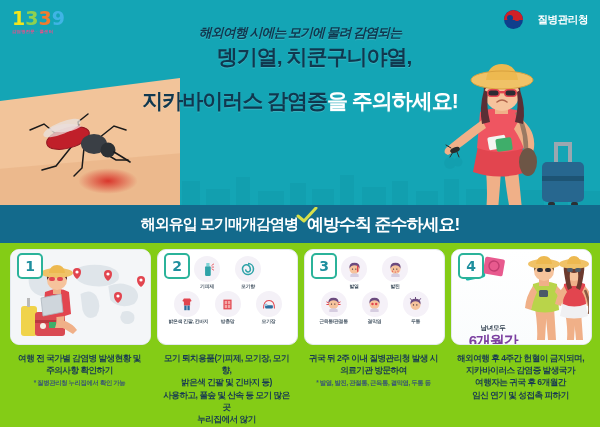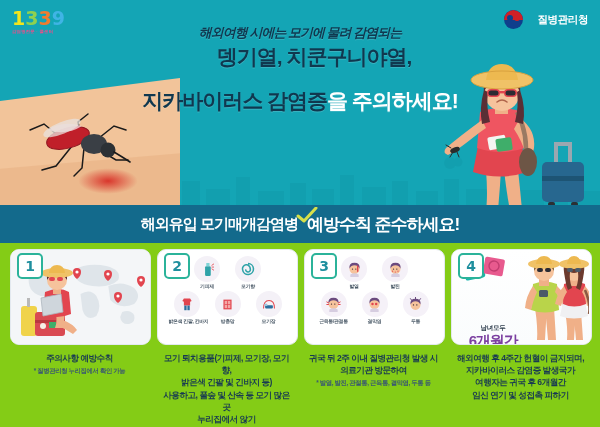"여행 전 국가별 감염병 발생현황" div { html: none -> <div>여행 전 국가별 감염병 발생현황 및</div> }
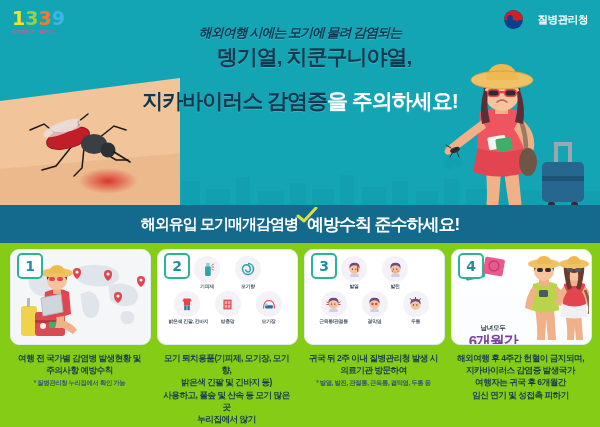"주의사항 예방수칙" div { text: 예방수칙 -> 확인하기 }
